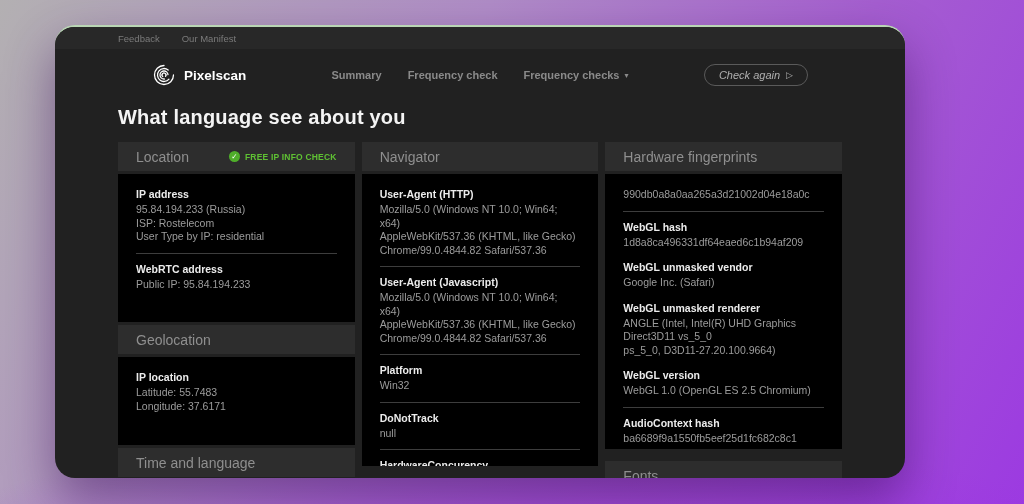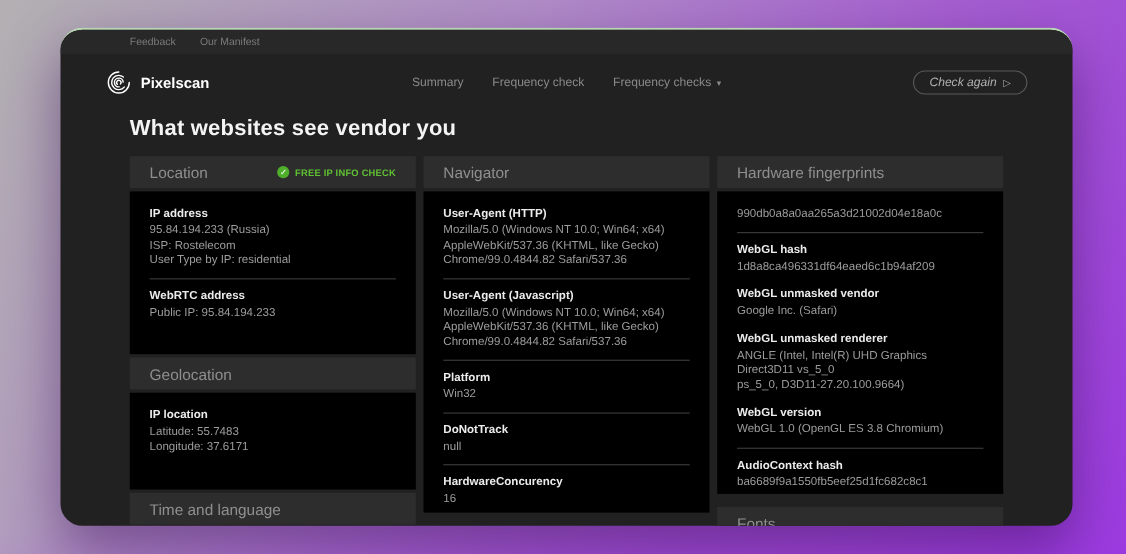"Feedback" .window { width: 920px -> 850px }
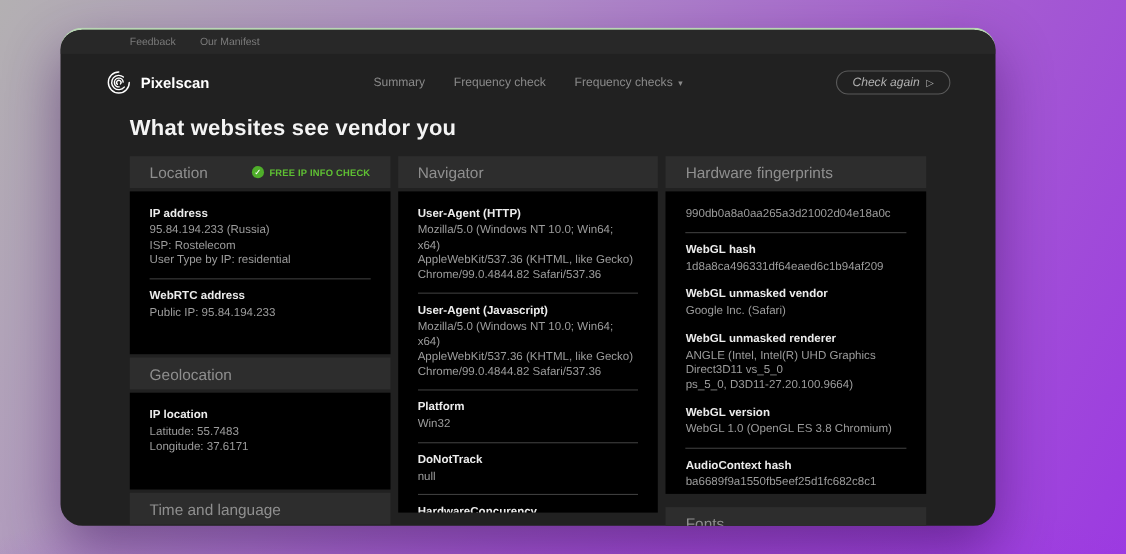"Pixelscan" .header-row { padding: 0 41px -> 0 97px }
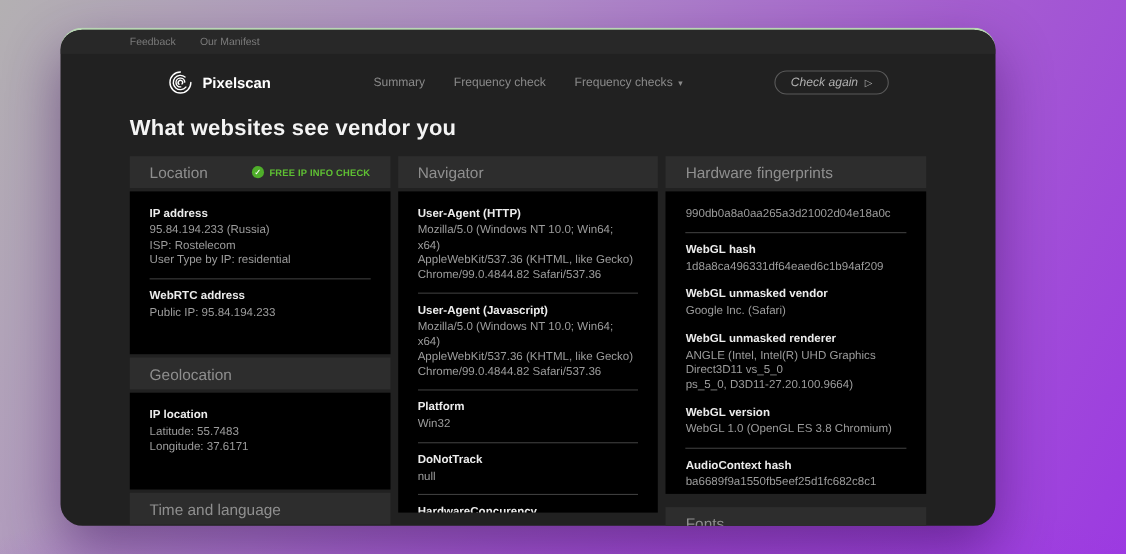"Summary" .main-nav { font-weight: none -> bold }
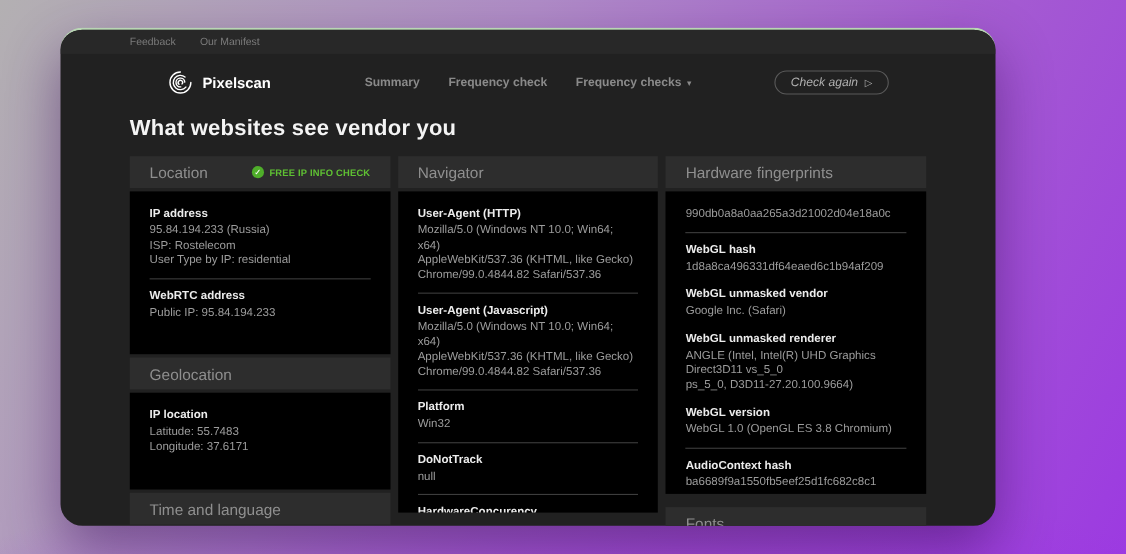"What websites see vendor you" div.page-title { text: websites see vendor -> language see about }
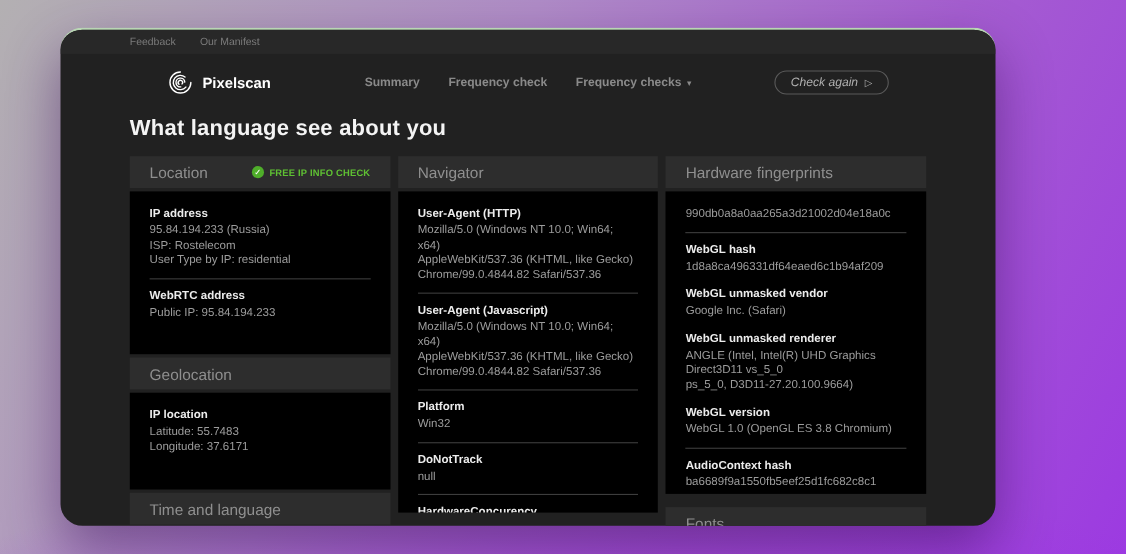"WebGL 1.0 (OpenGL ES 3.8" div.sec-line { text: 3.8 -> 2.5 }
